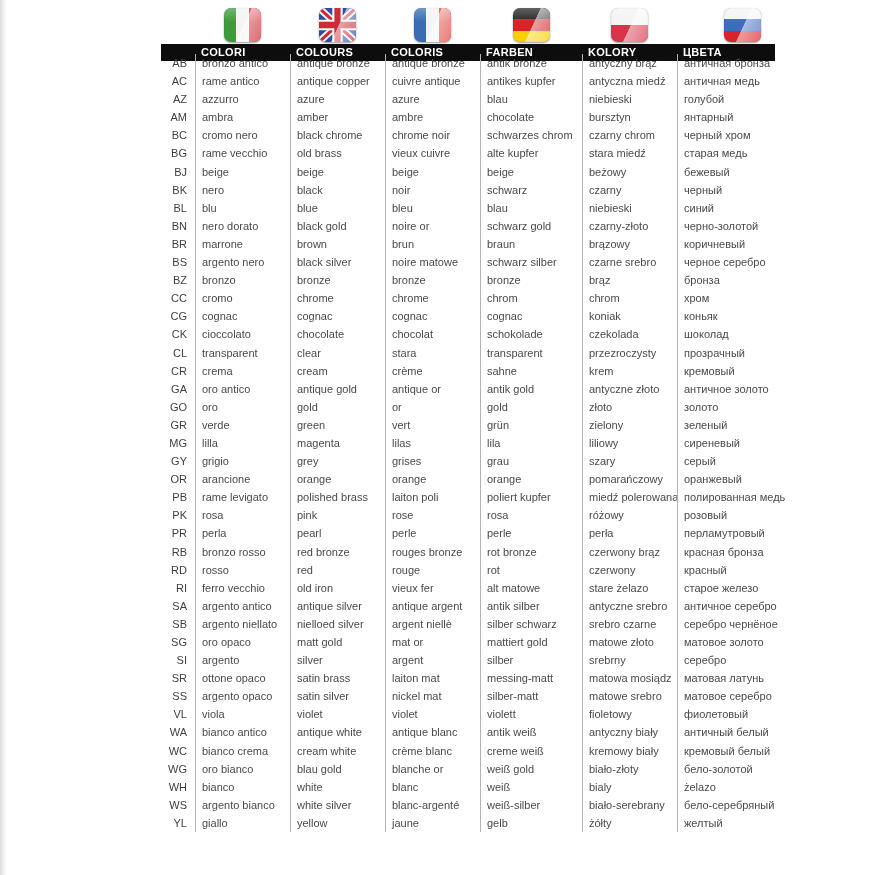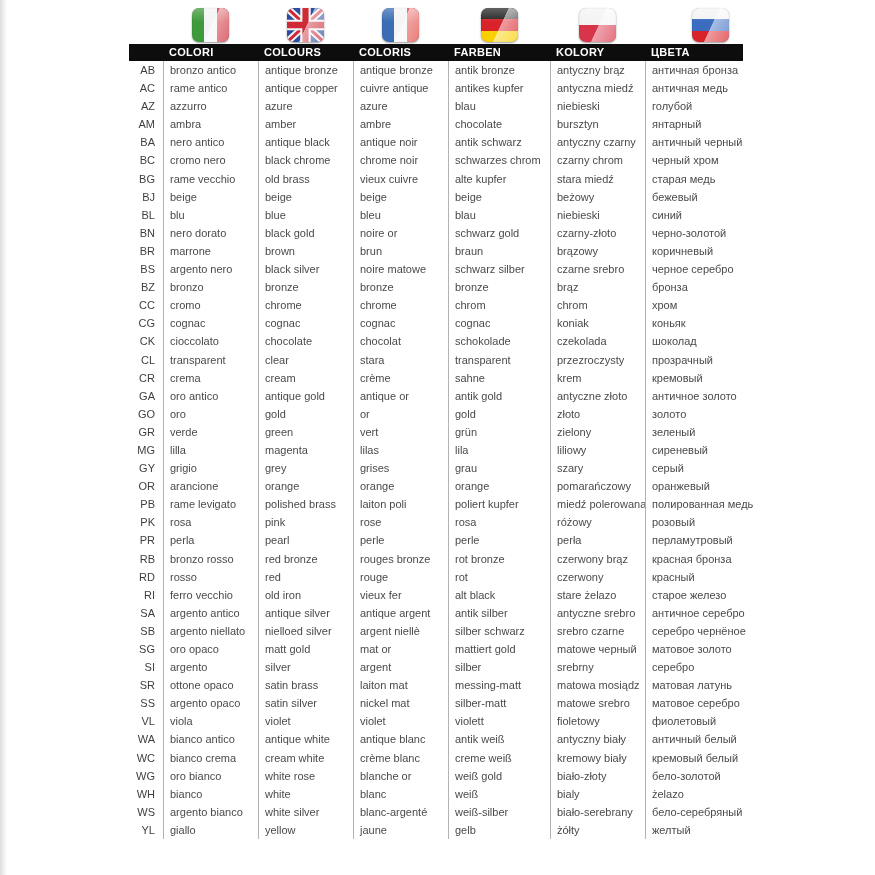"COLORI" .grid7 { margin-left: none -> 32px }
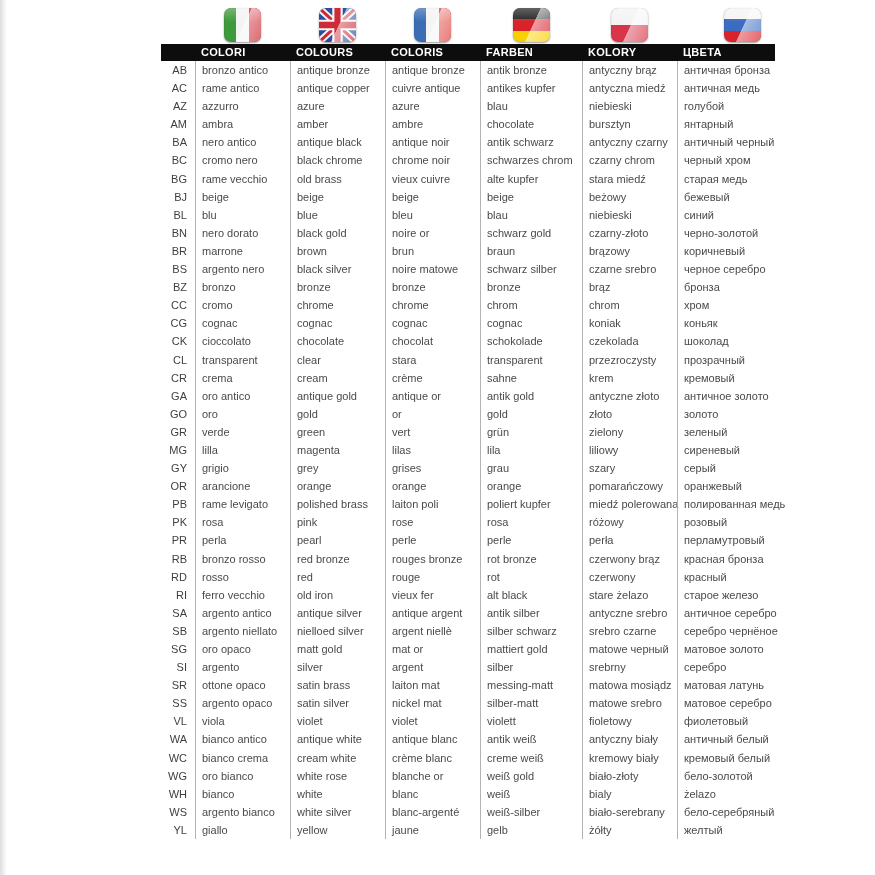"AB" .table-body { top: 61px -> 54px }
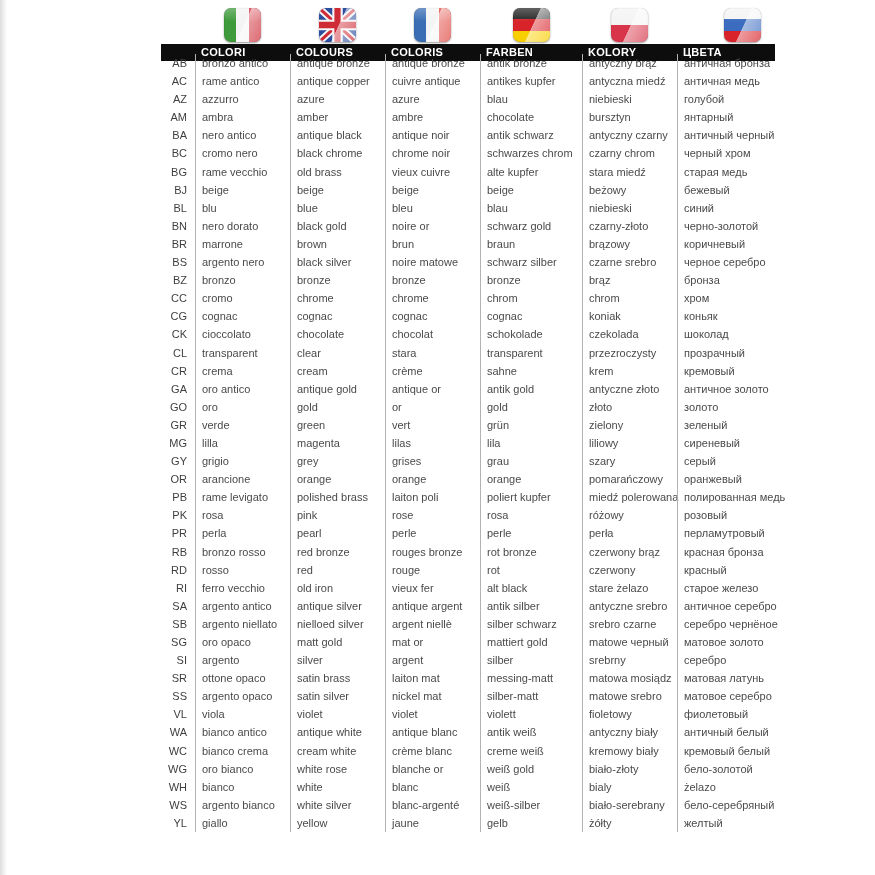"BA" div.row { html: <div> <div>BA</div> <div>nero antico</div> <div>antique black</div> <div>antique noir</div> <div>antik schwarz</div> <div>antyczny czarny</div> <div>античный черный</div> </div> -> none }
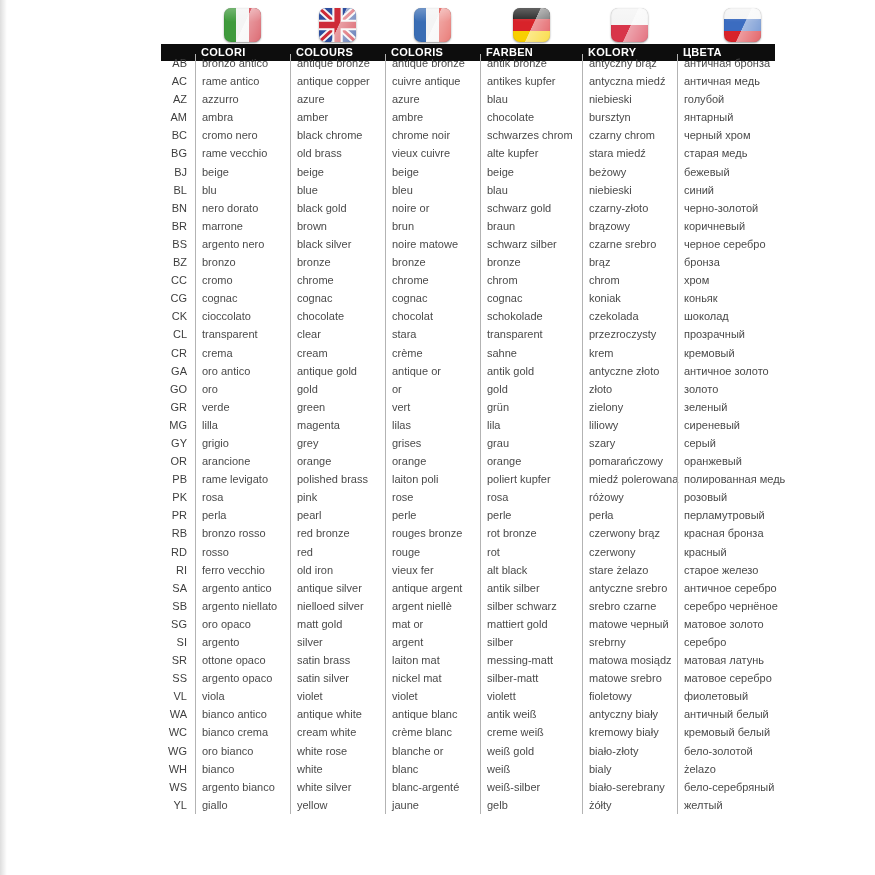"BK" div.row { html: none -> <div> <div>BK</div> <div>nero</div> <div>black</div> <div>noir</div> <div>schwarz</div> <div>czarny</div> <div>черный</div> </div> }
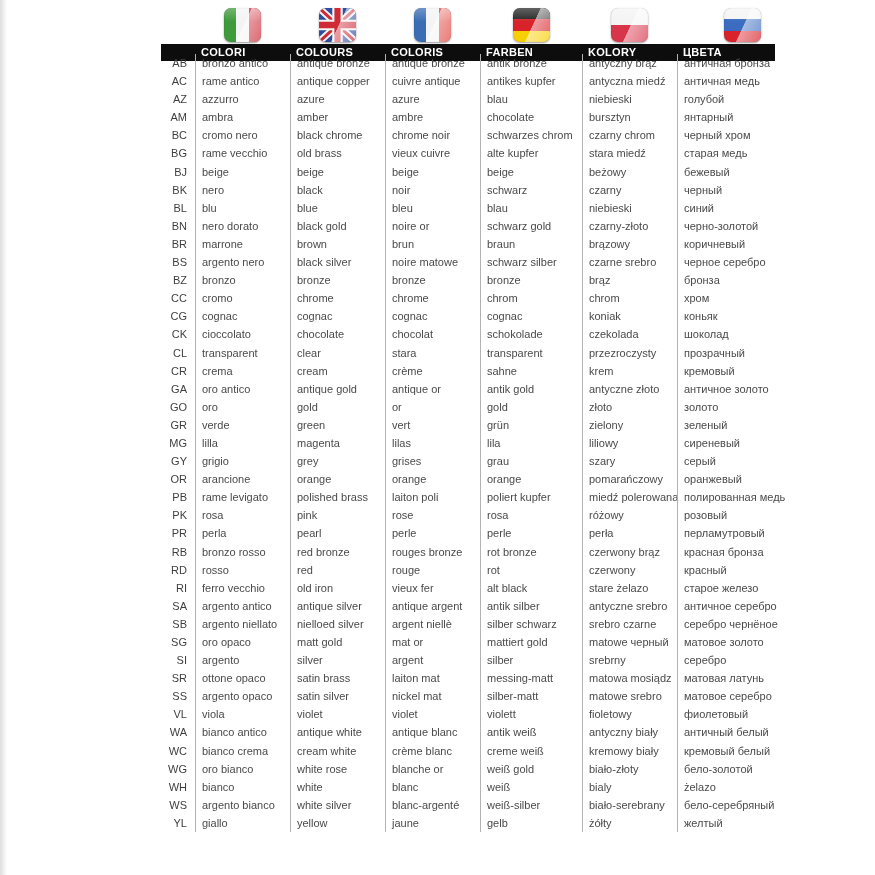"alt black" div.cell { text: black -> matowe }
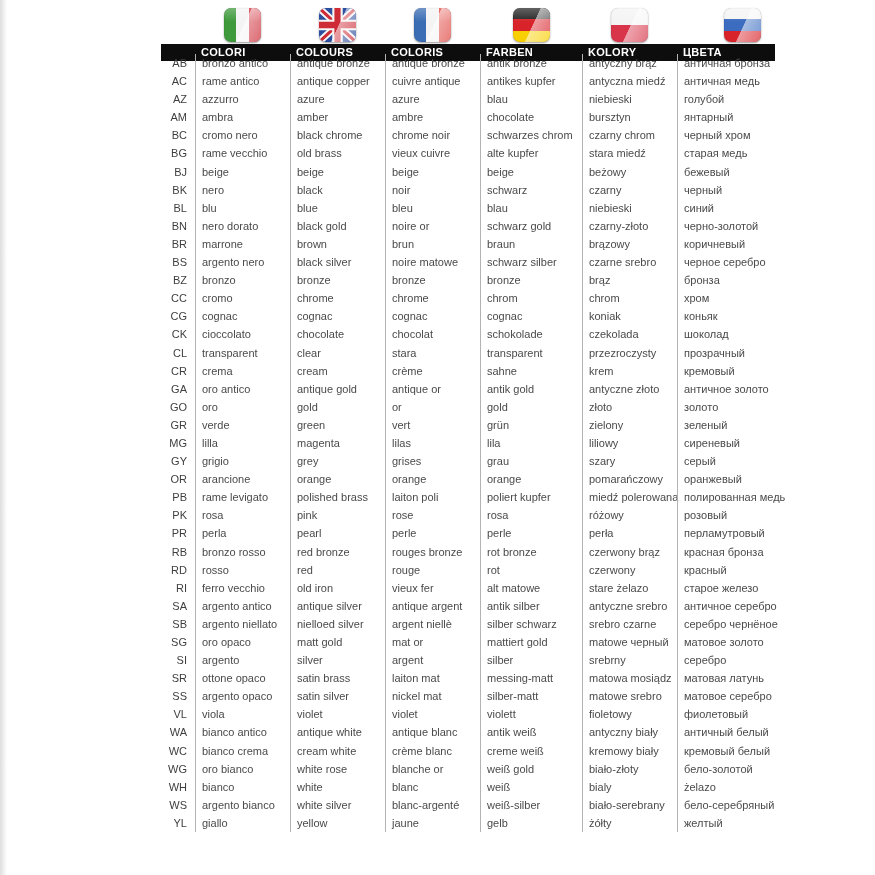"matowe черный" div.cell { text: черный -> złoto }
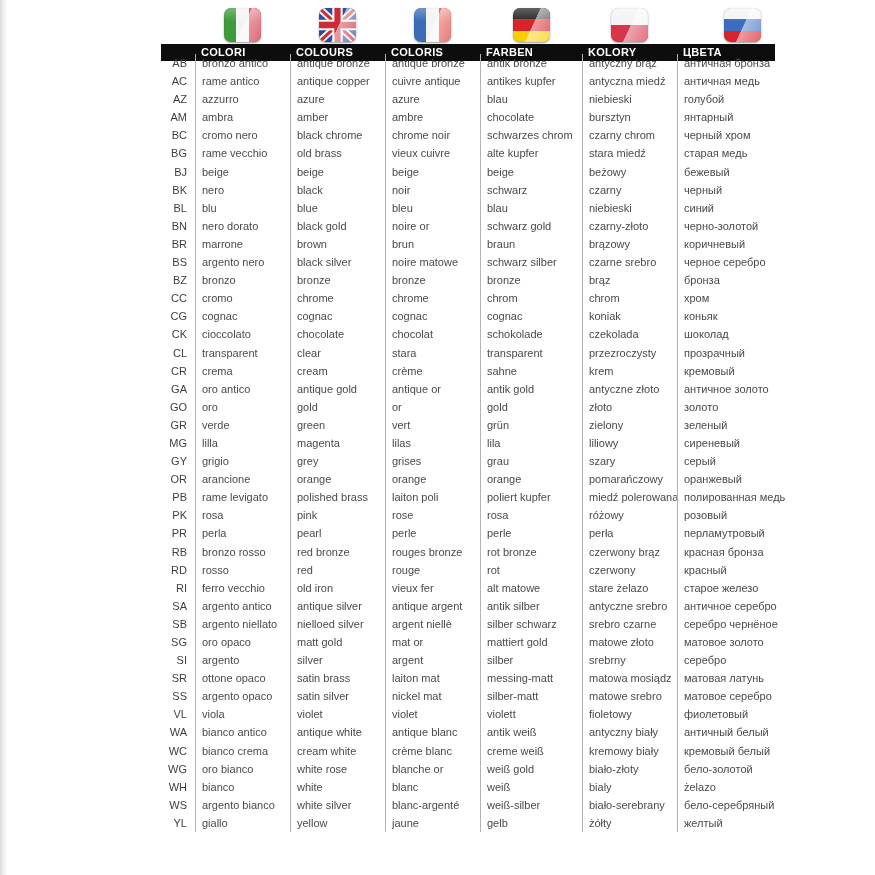"white rose" div.cell { text: white rose -> blau gold }
